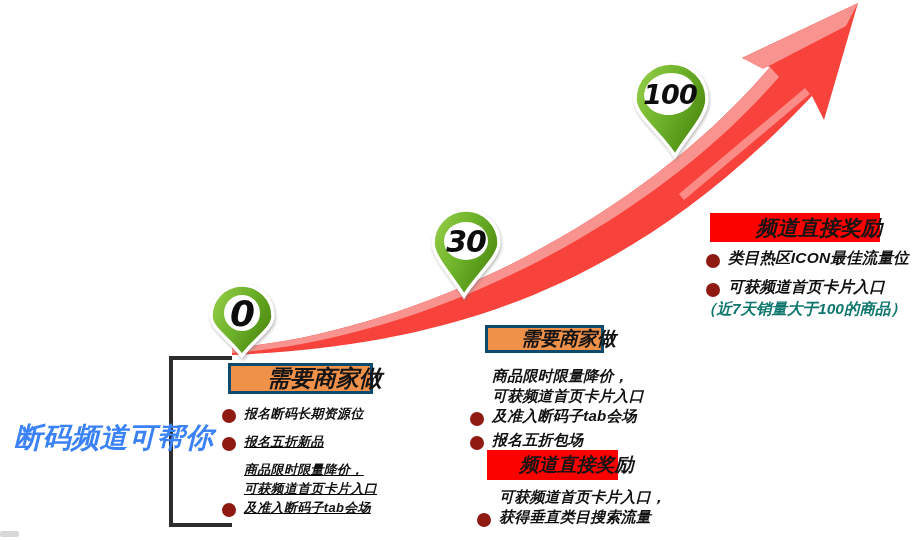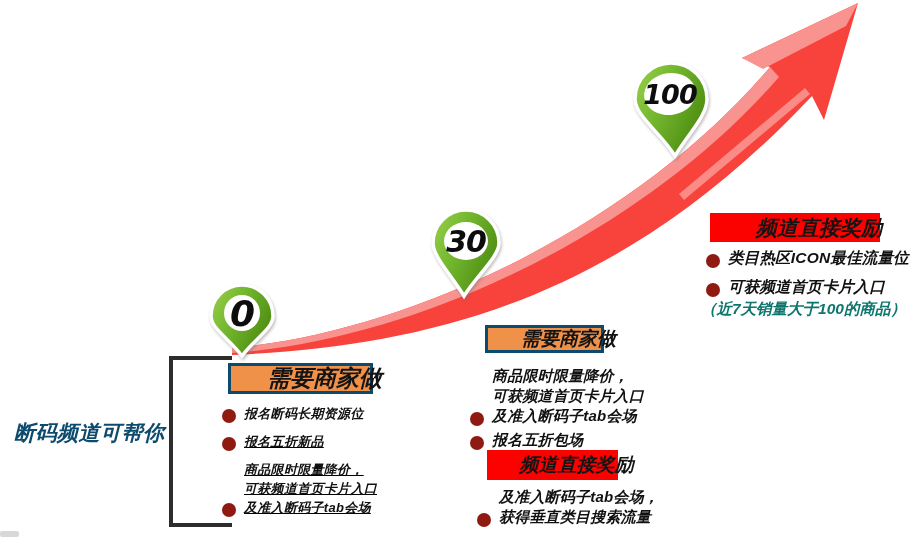"断码频道可帮你" .left-note { color: #0c4a6e -> #3b82f6; font-size: 21px -> 28px }
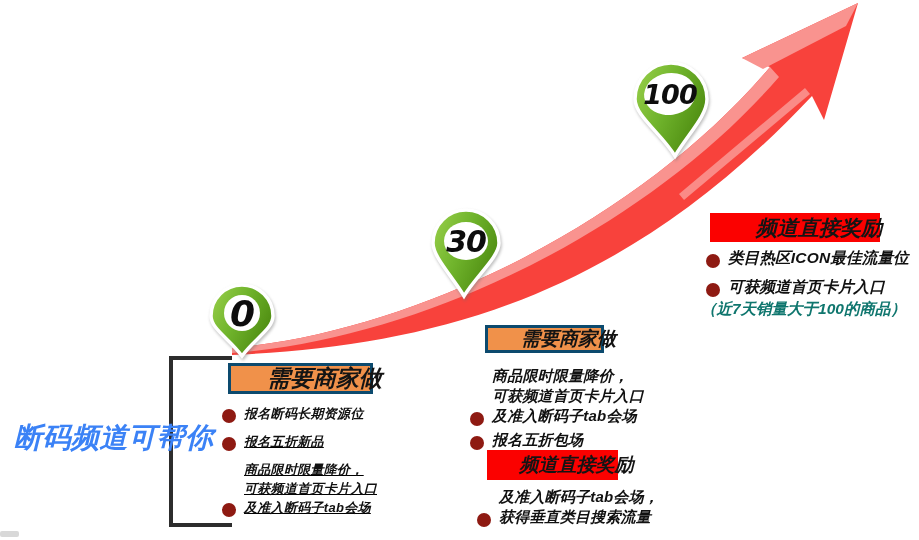"及准入断码子tab会场，" div.txt { text: 及准入断码子tab会场 -> 可获频道首页卡片入口 }
